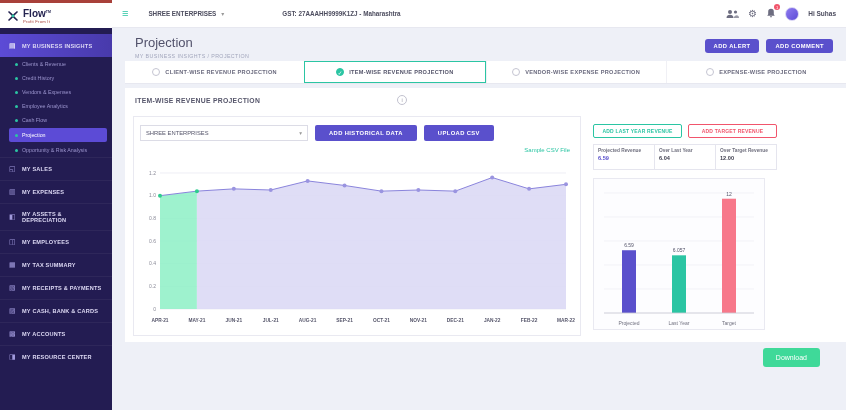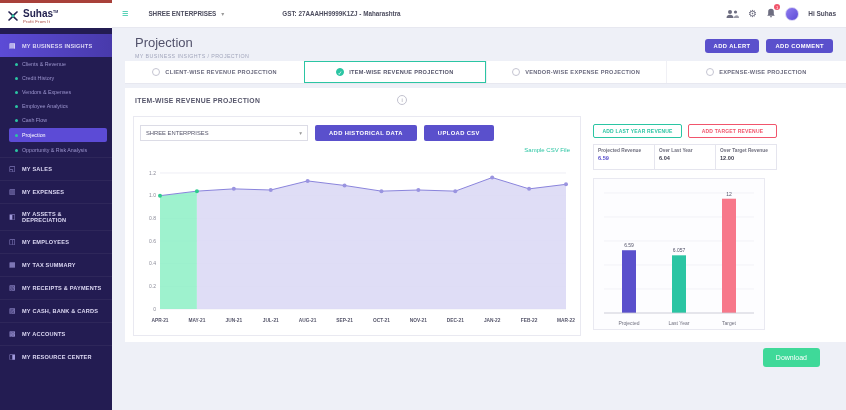"Suhas" span { text: Suhas -> Flow }
